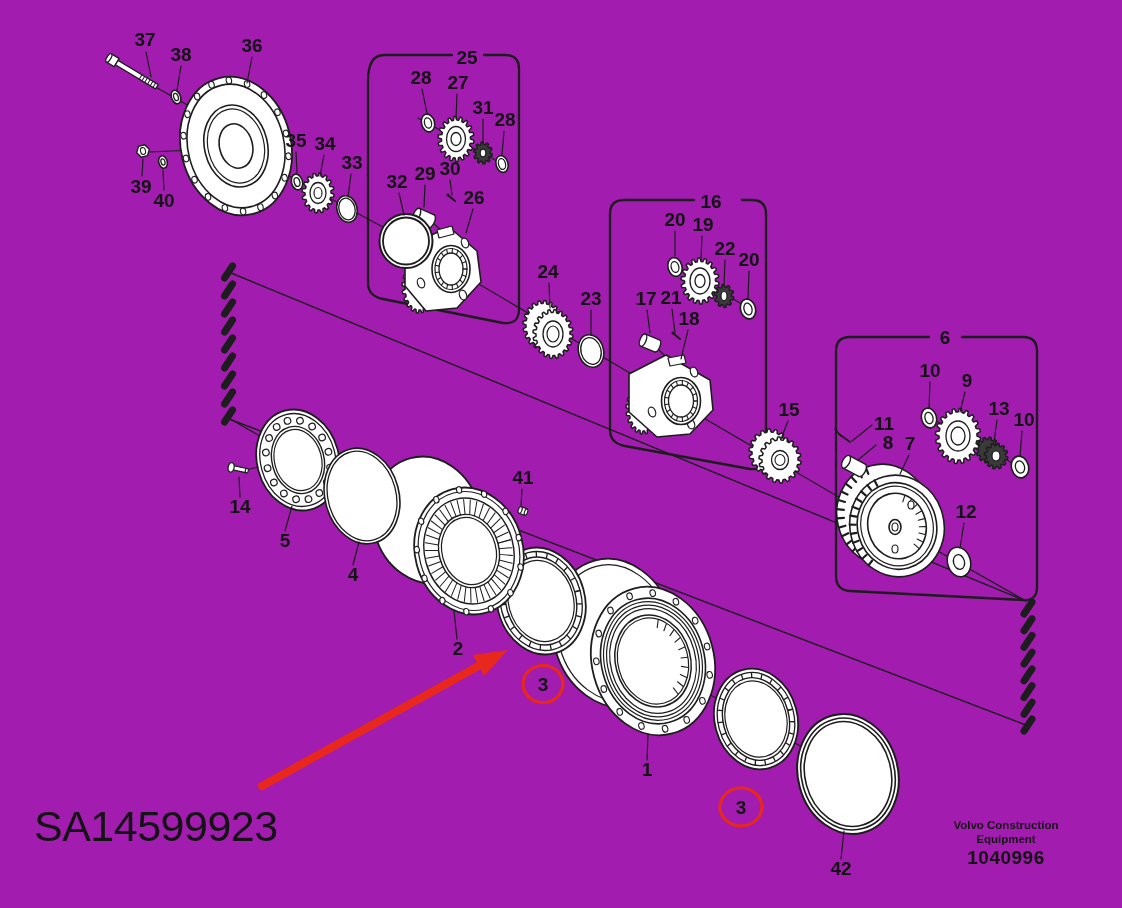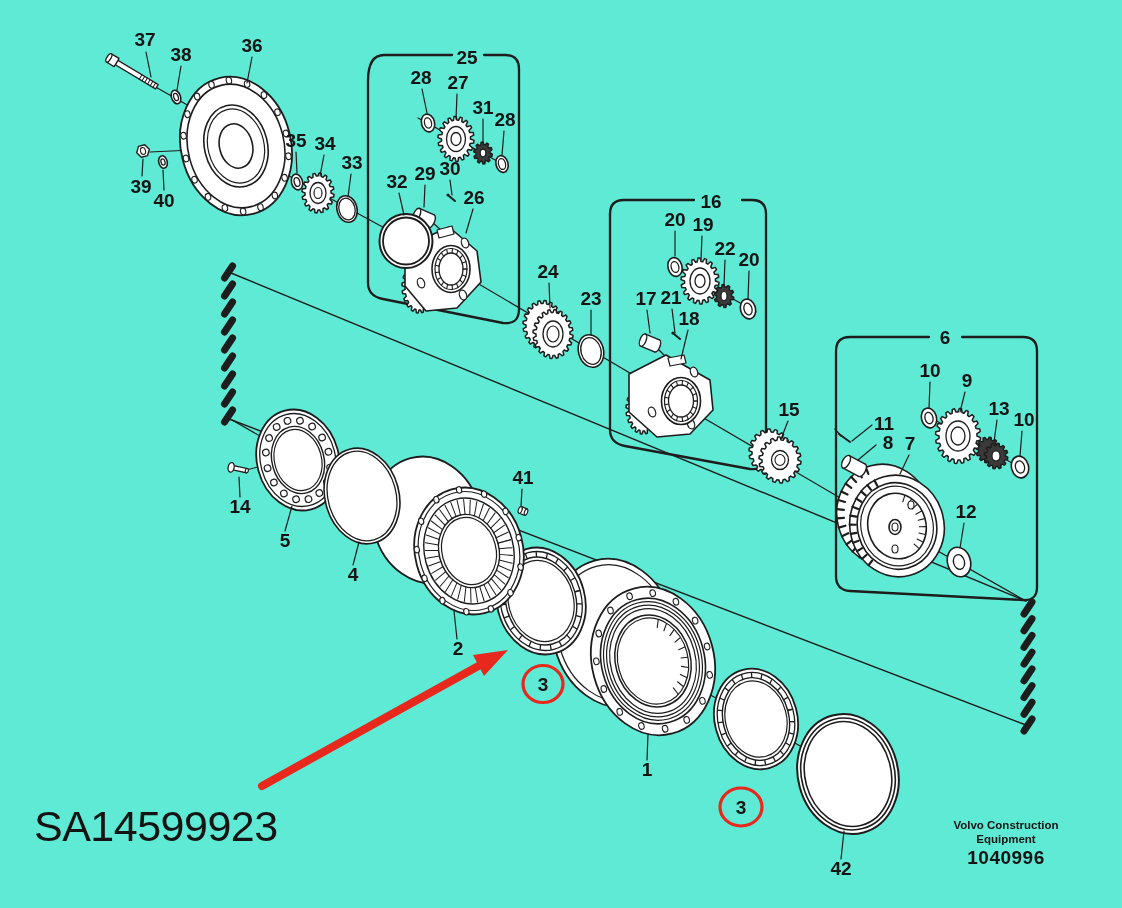"37" .stage { background: #5eead4 -> #a21caf }
